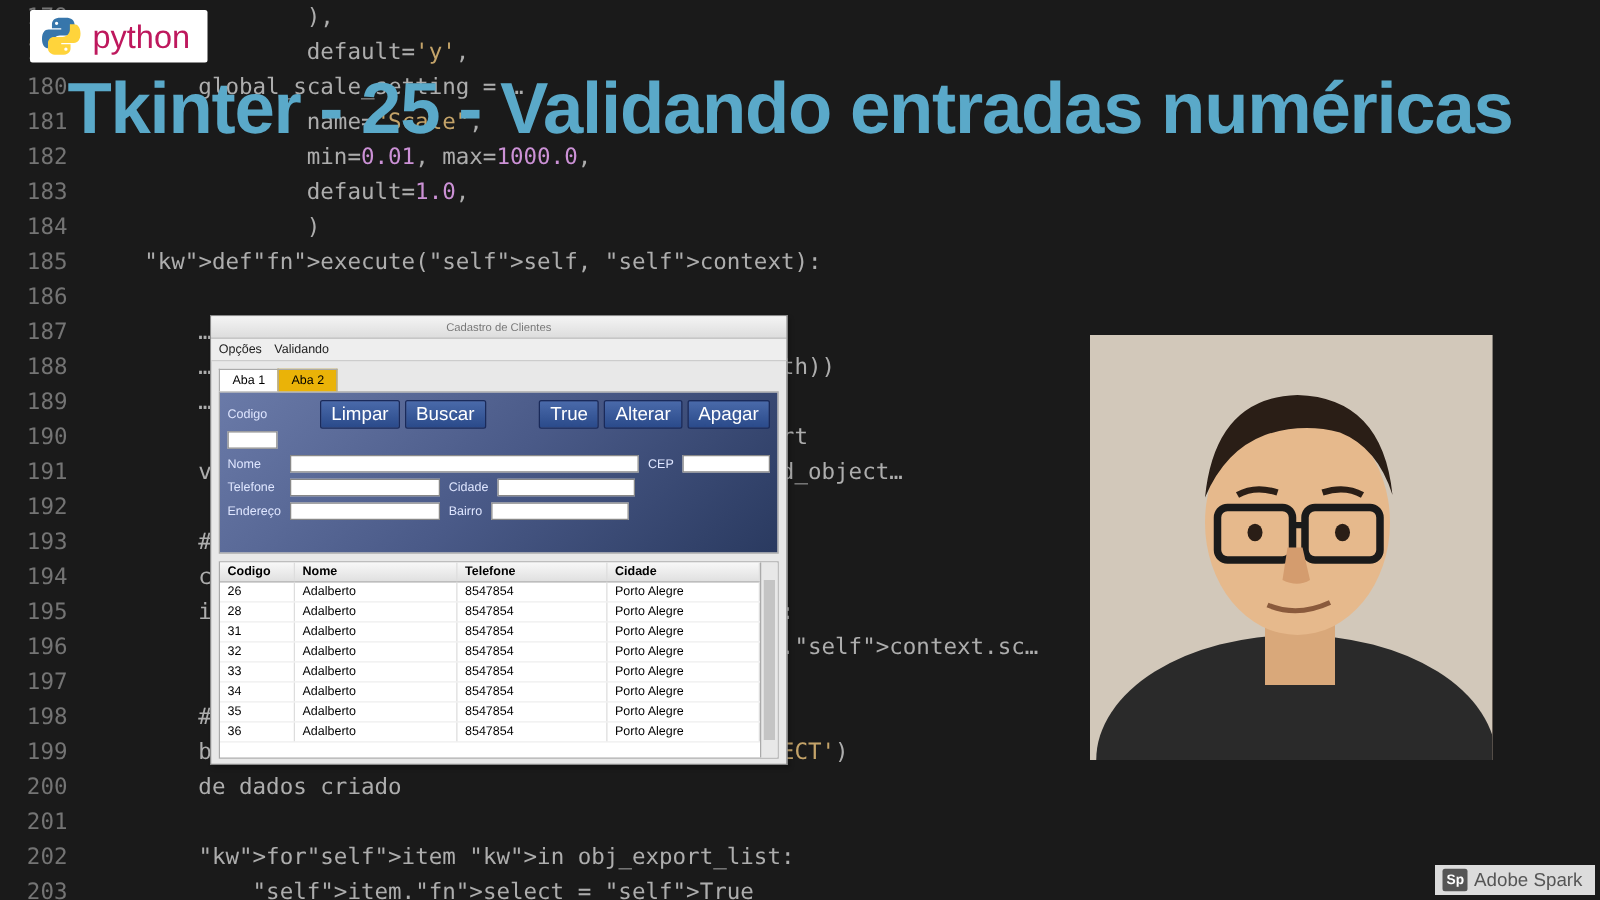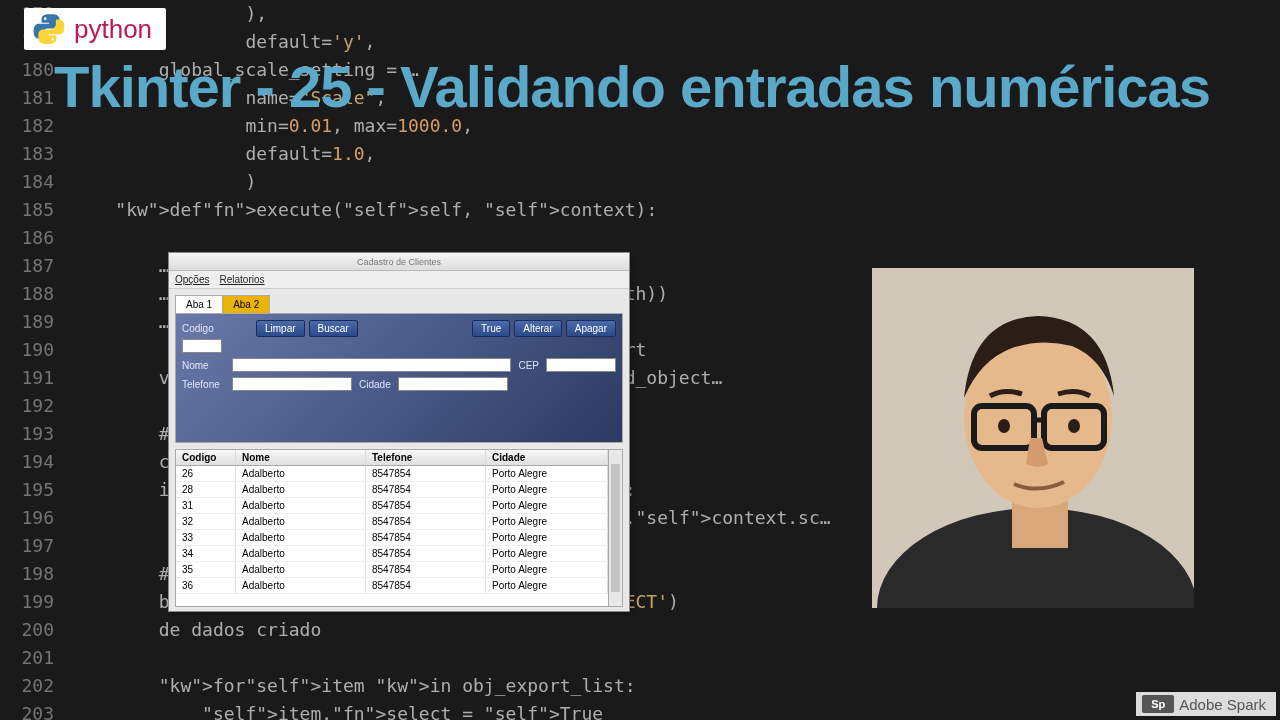"0.01" .num { color: #fdba74 -> #f0abfc }
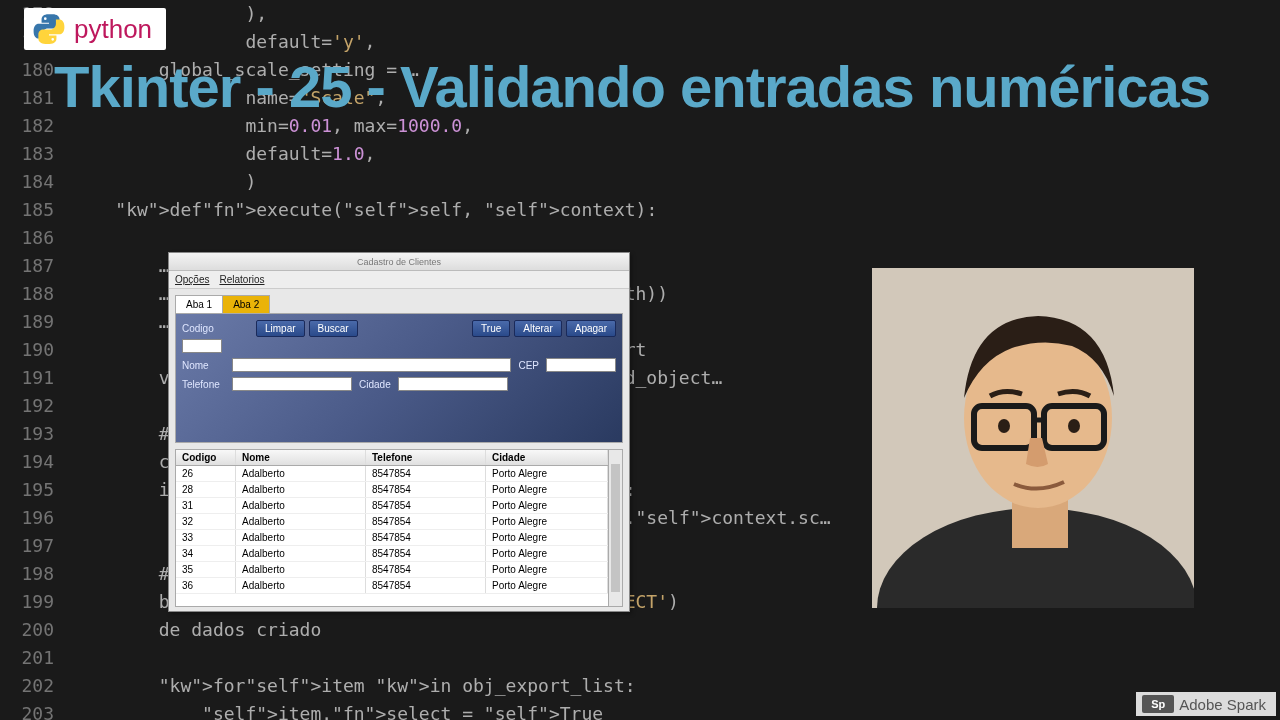"Opções" .tk-menu { text-decoration: underline -> none }
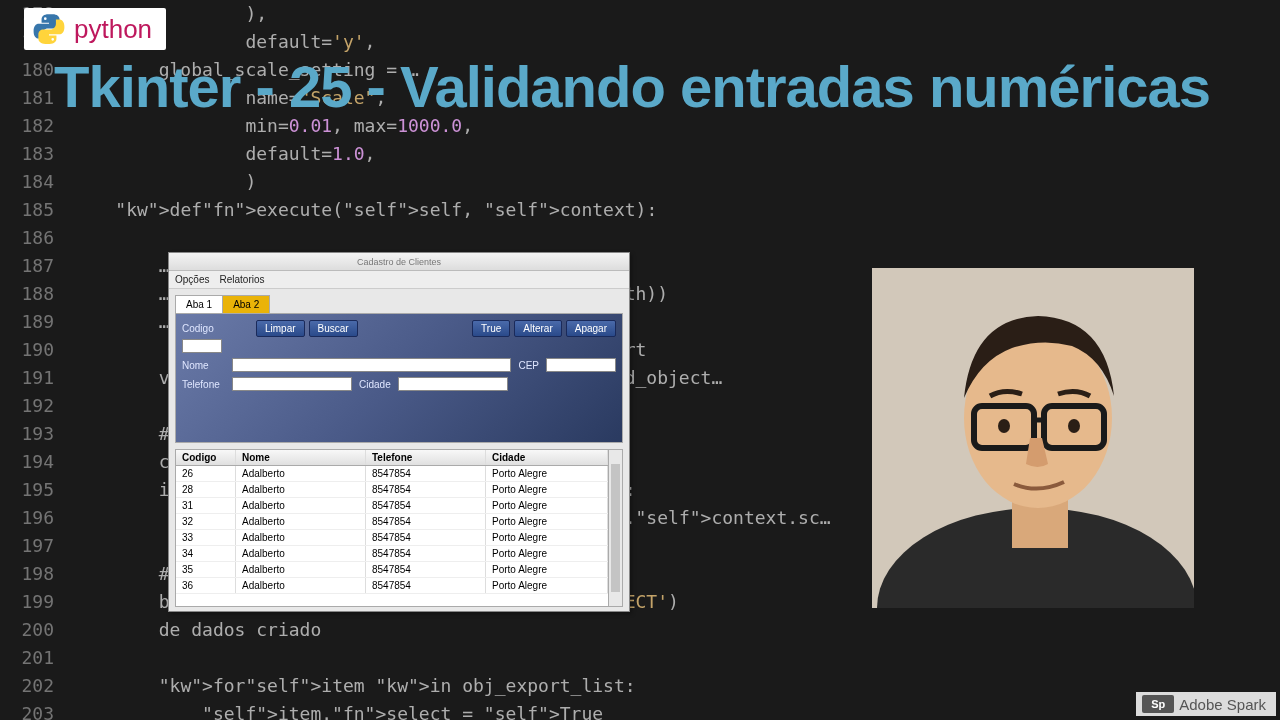"Relatorios" span { text: Relatorios -> Validando }
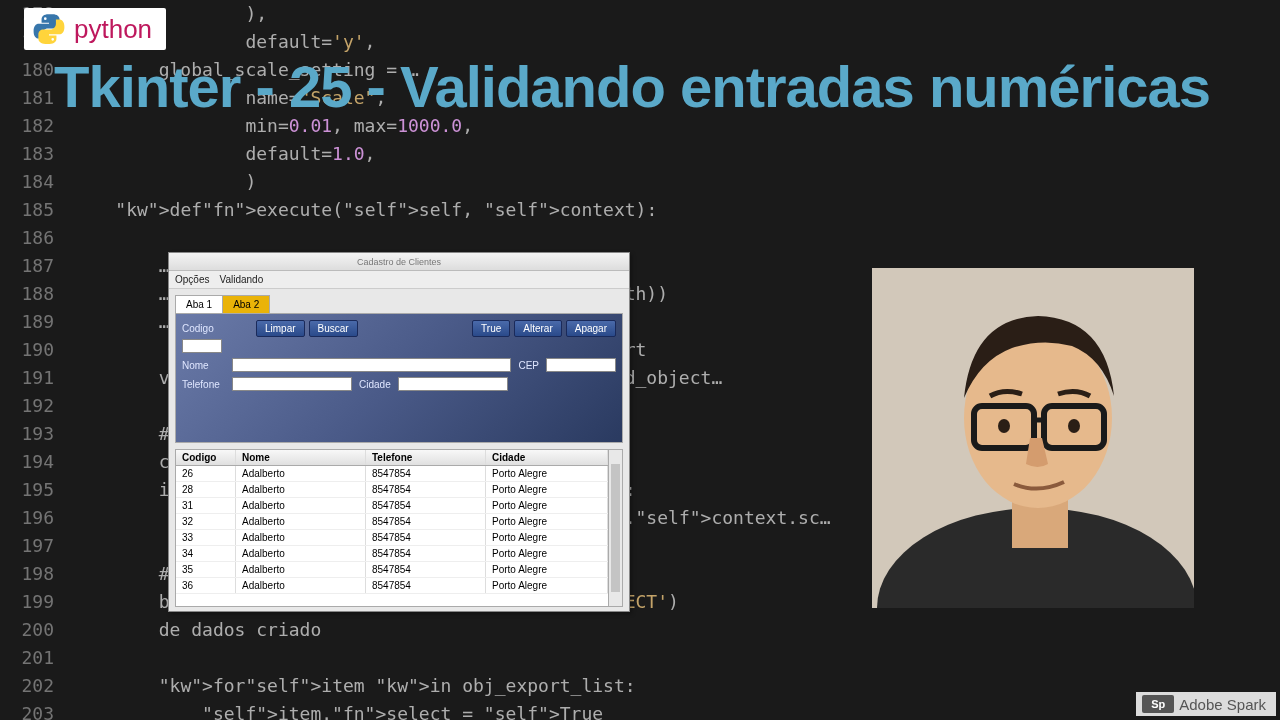"Limpar" .tk-btn { font-size: 10px -> 15px }
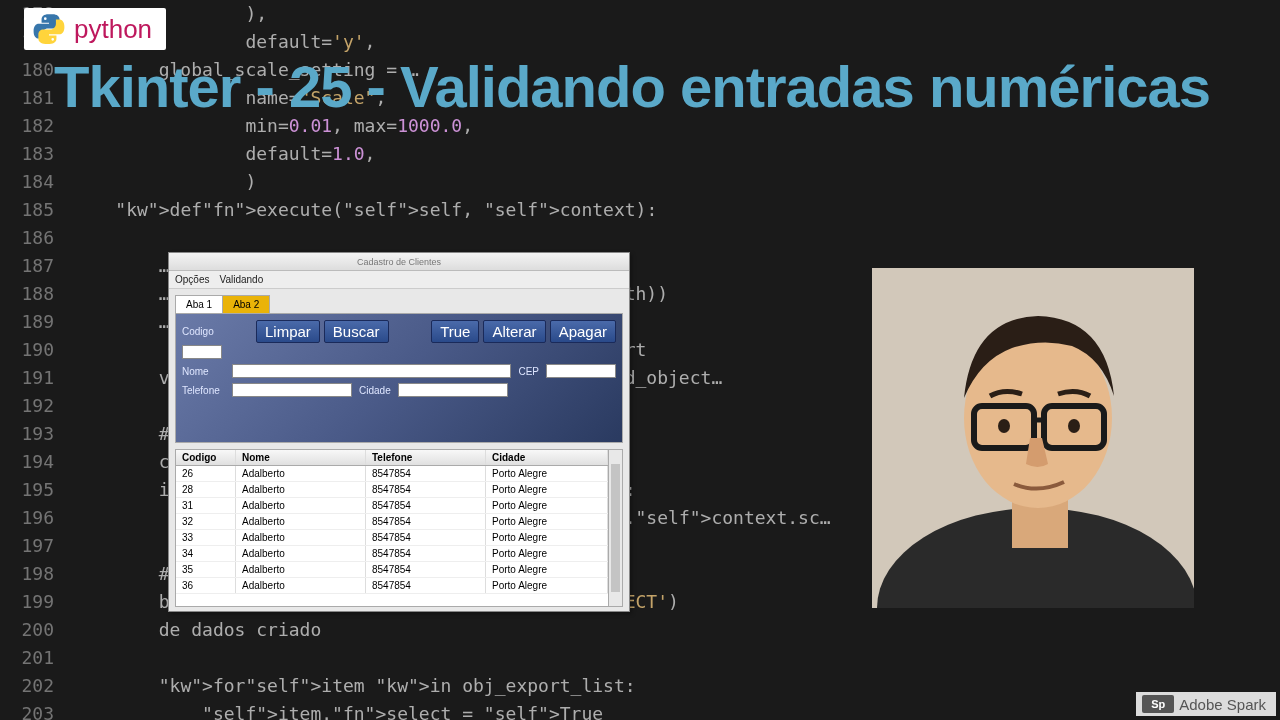"Endereço" div.tk-row { html: none -> <div> <span>Endereço</span> <div></div> <span>Bairro</span> <div></div> </div> }
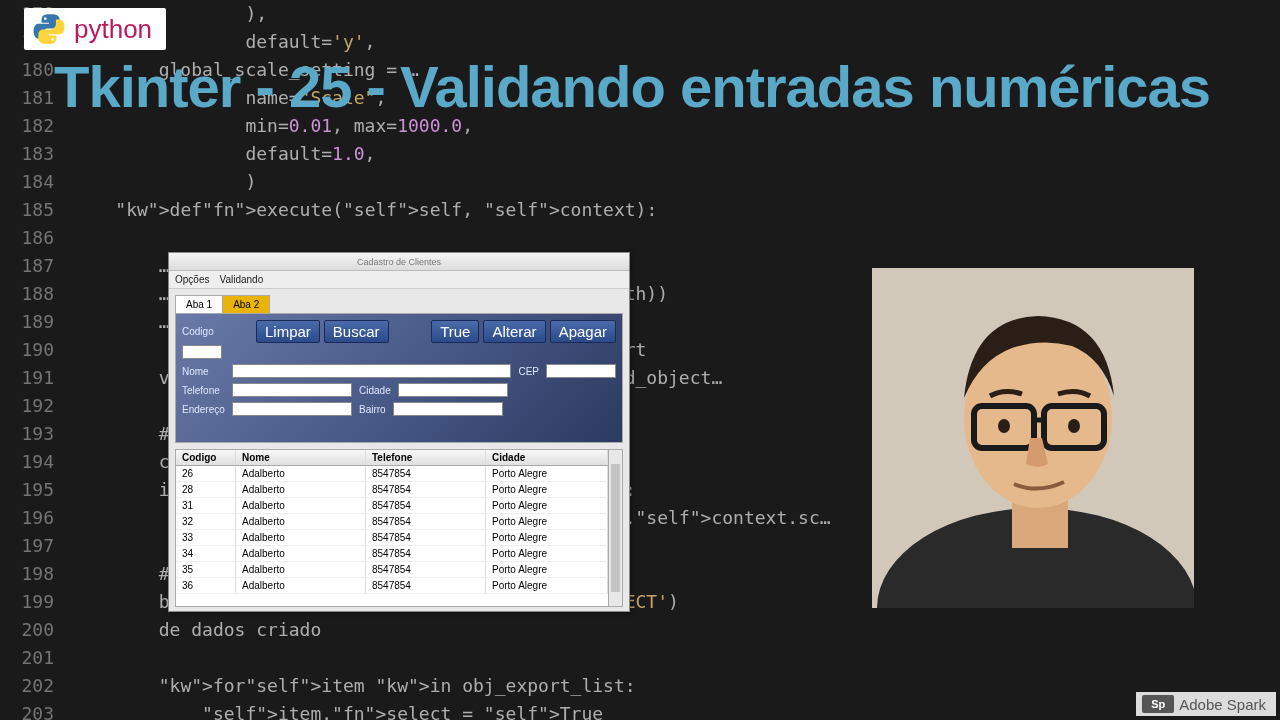"Sp" .watermark .sp { width: 32px -> 20px }
